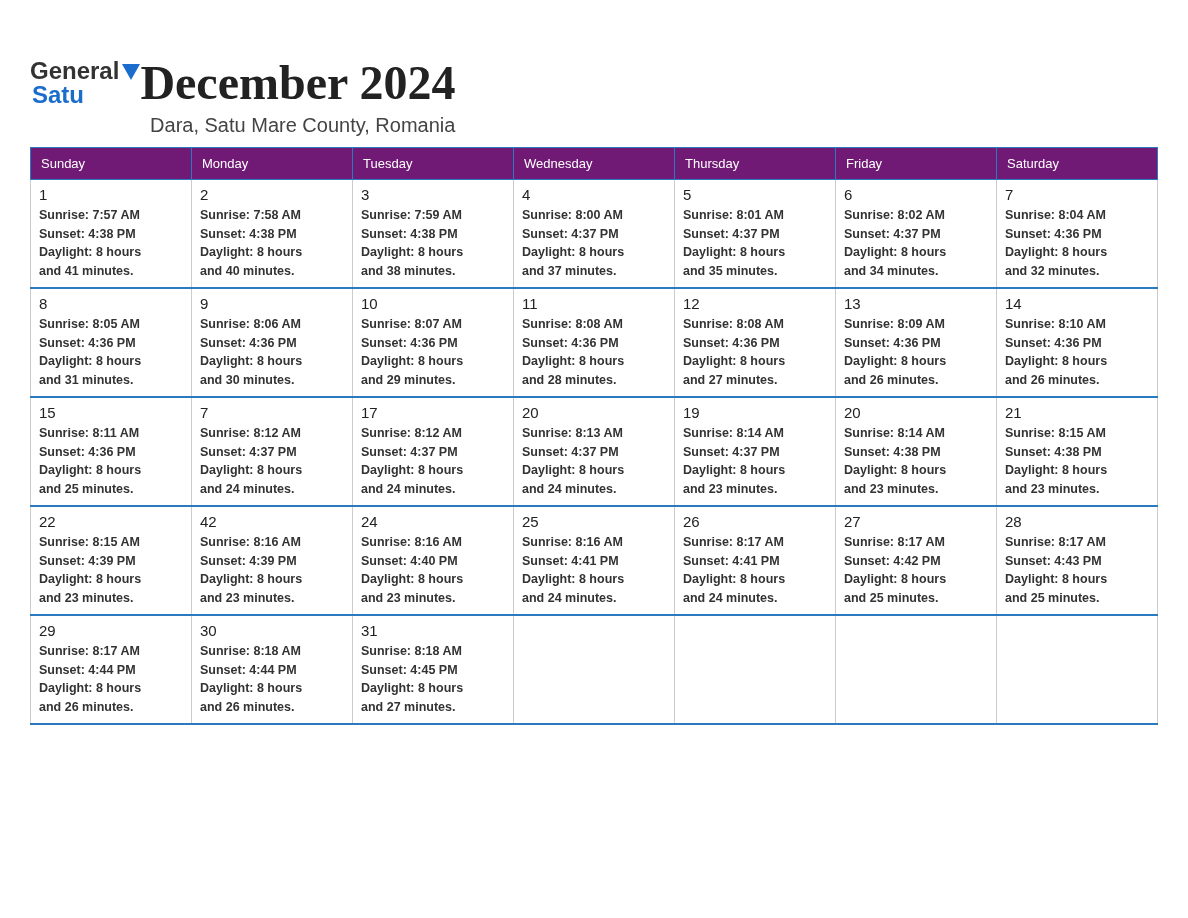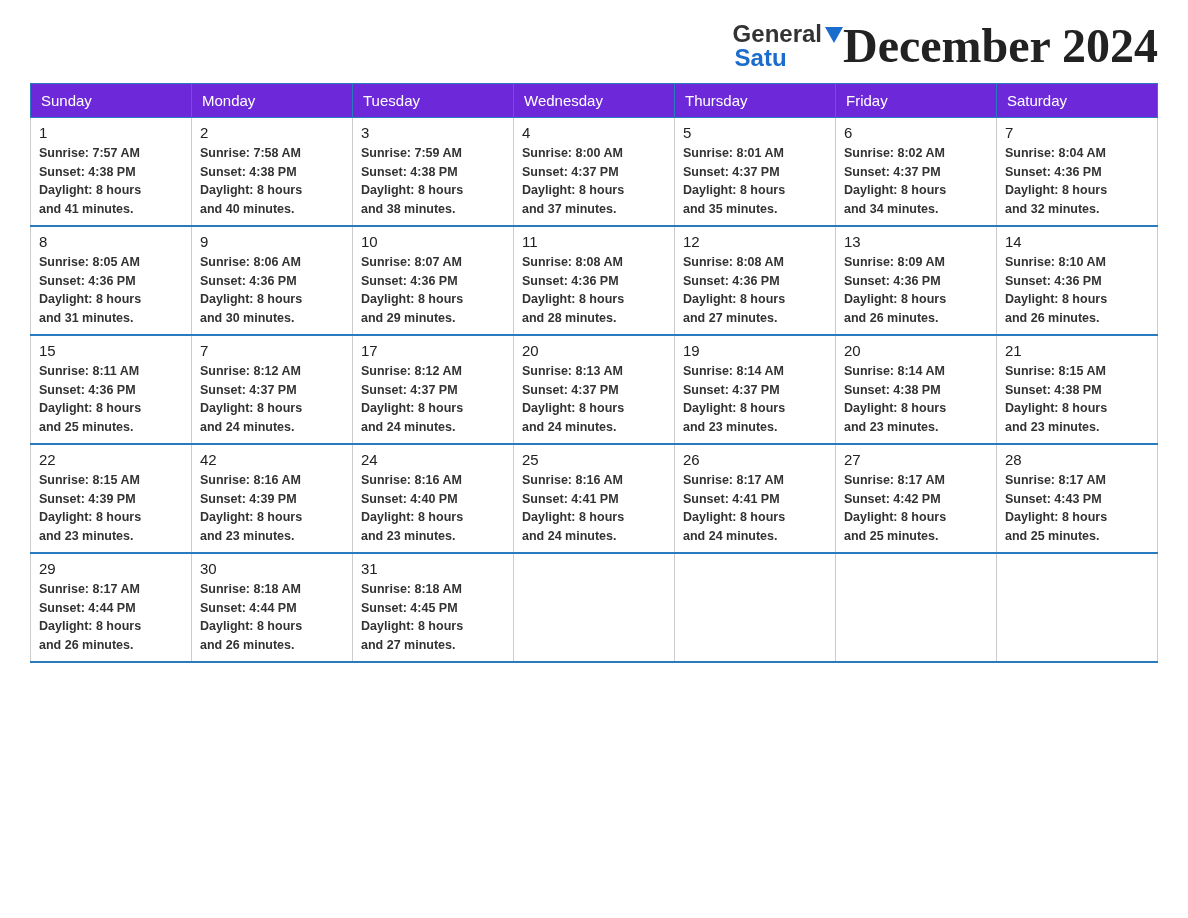"General" .header-row { justify-content: flex-end -> flex-start; margin-top: none -> 37px }
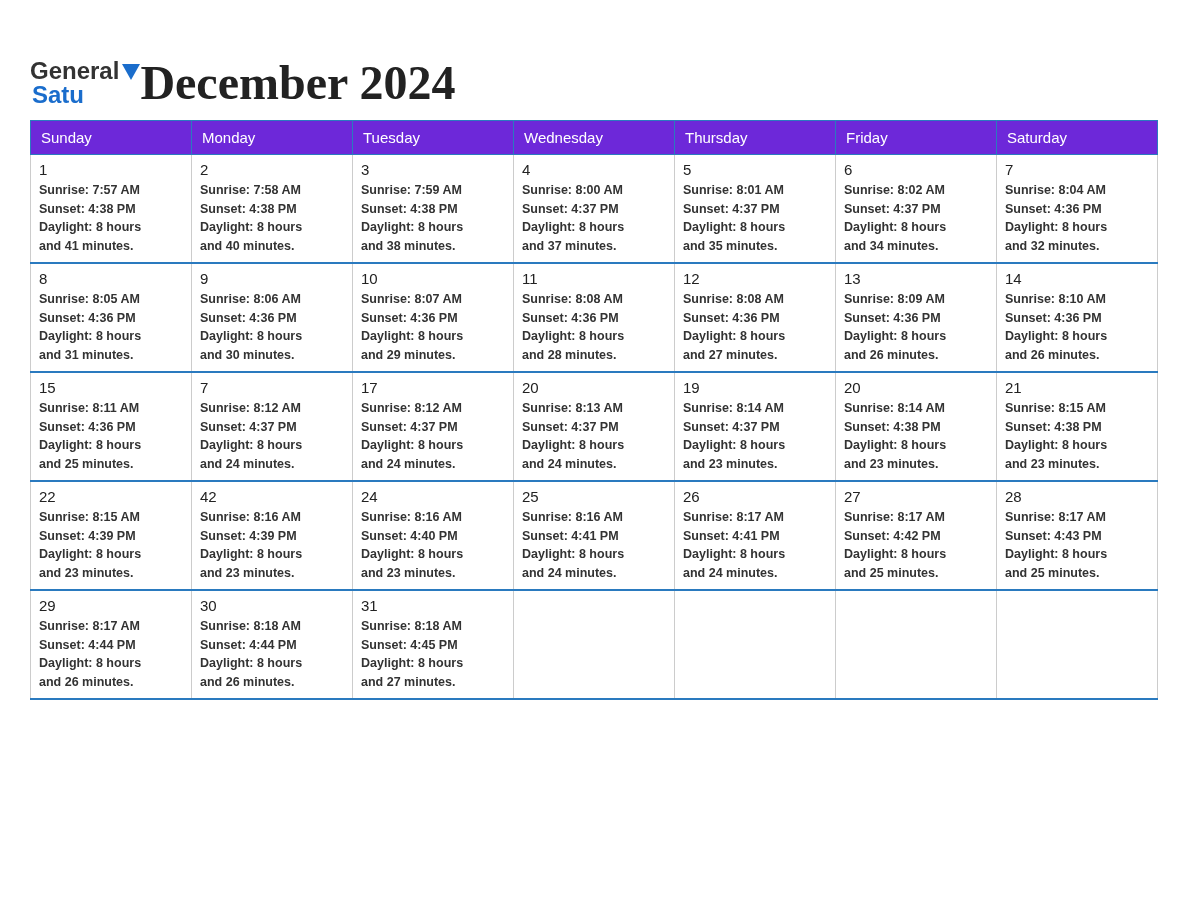"Dara, Satu Mare County, Romania" div.location-title { html: none -> <div>Dara, Satu Mare County, Romania</div> }
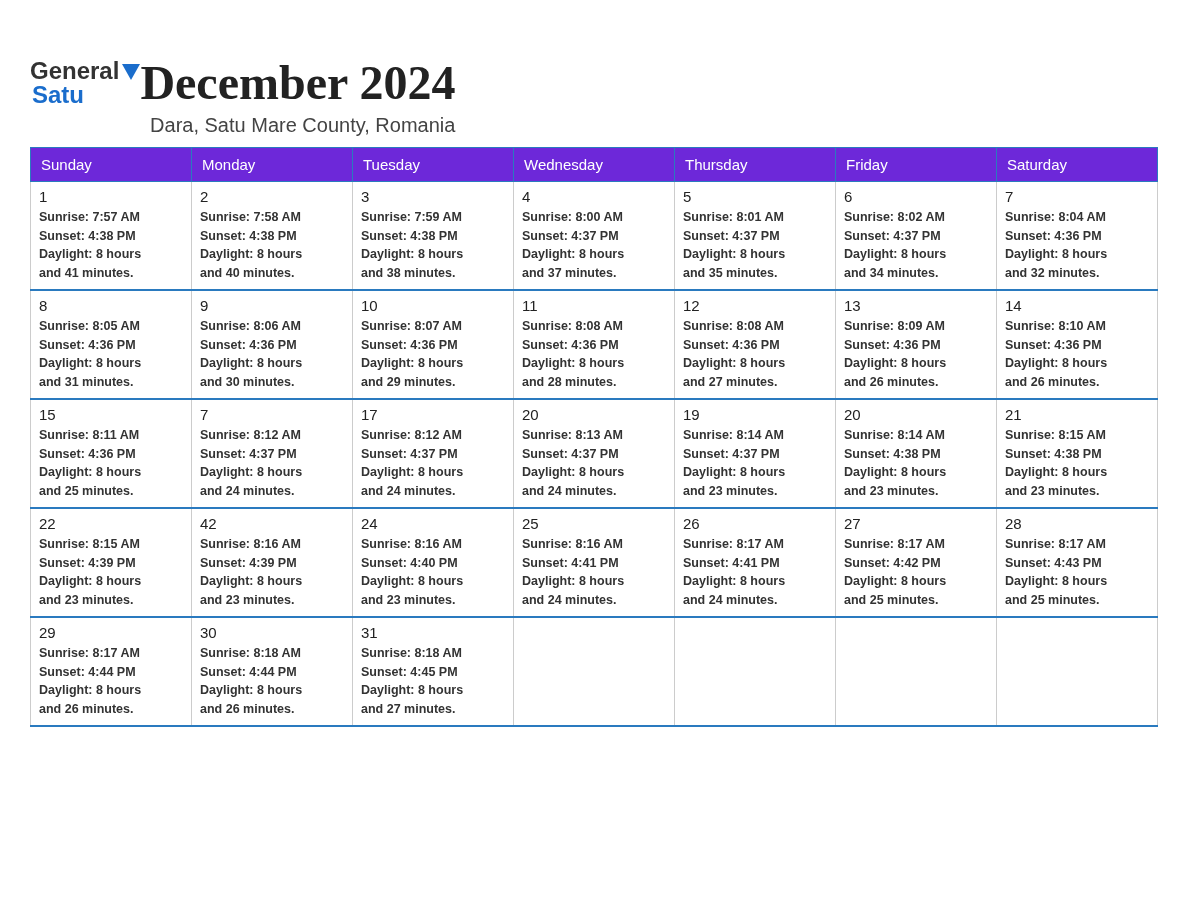"Sunday" .calendar th { background-color: #6d28d9 -> #701a75; font-size: 15px -> 13px }
